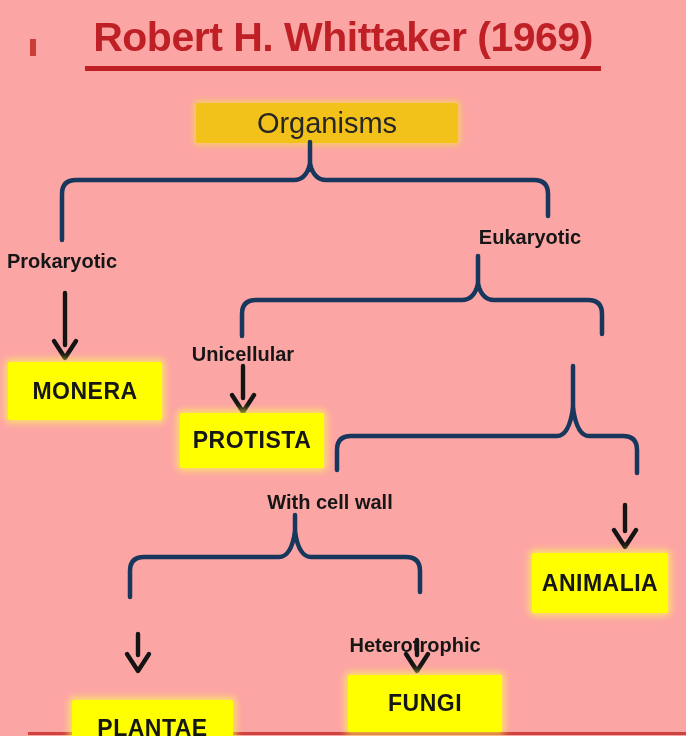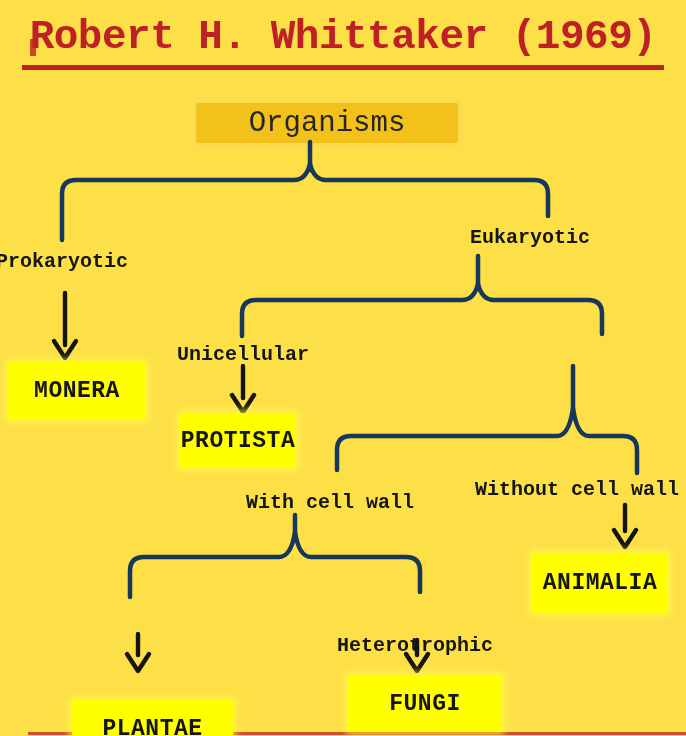"Robert H. Whittaker (1969)" #canvas { background: #fde047 -> #fca5a5; font-family: Liberation Mono, monospace -> Liberation Sans, sans-serif }
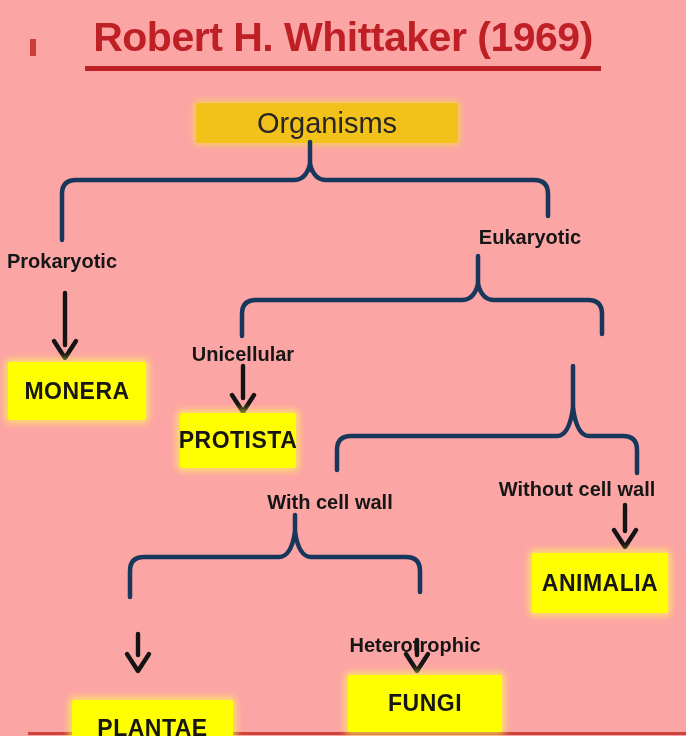"MONERA" div.kbox { width: 138px -> 154px }
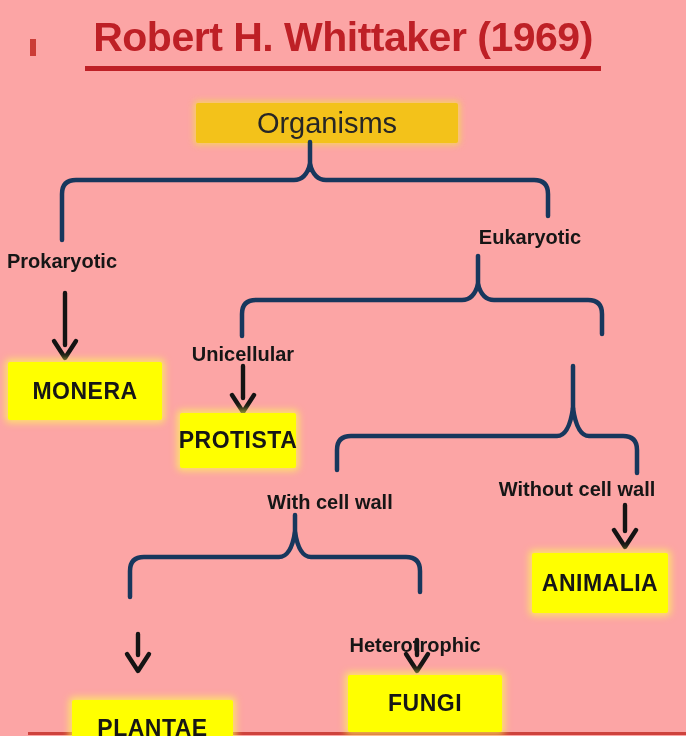"PROTISTA" div.kbox { width: 116px -> 144px }
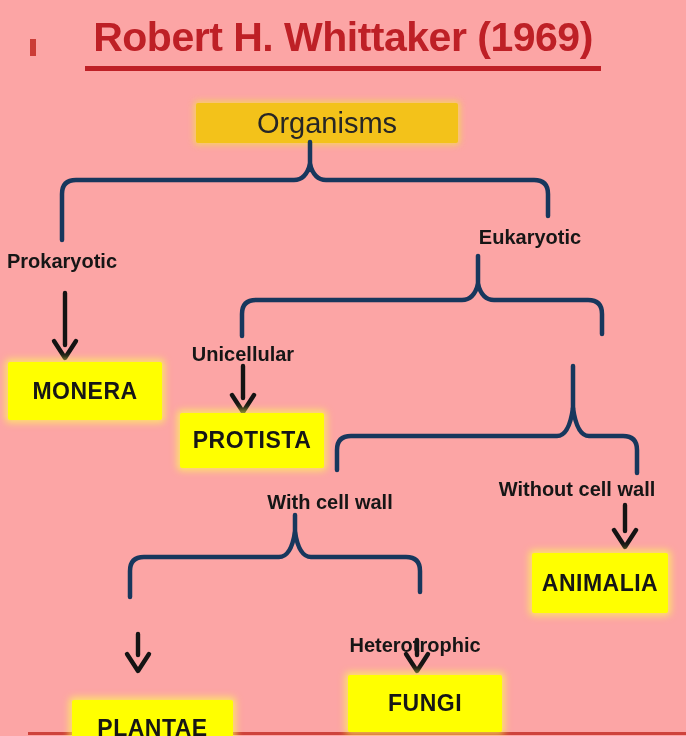"Without cell wall" div.lbl { html: <div>Without cell wall</div> -> none }
